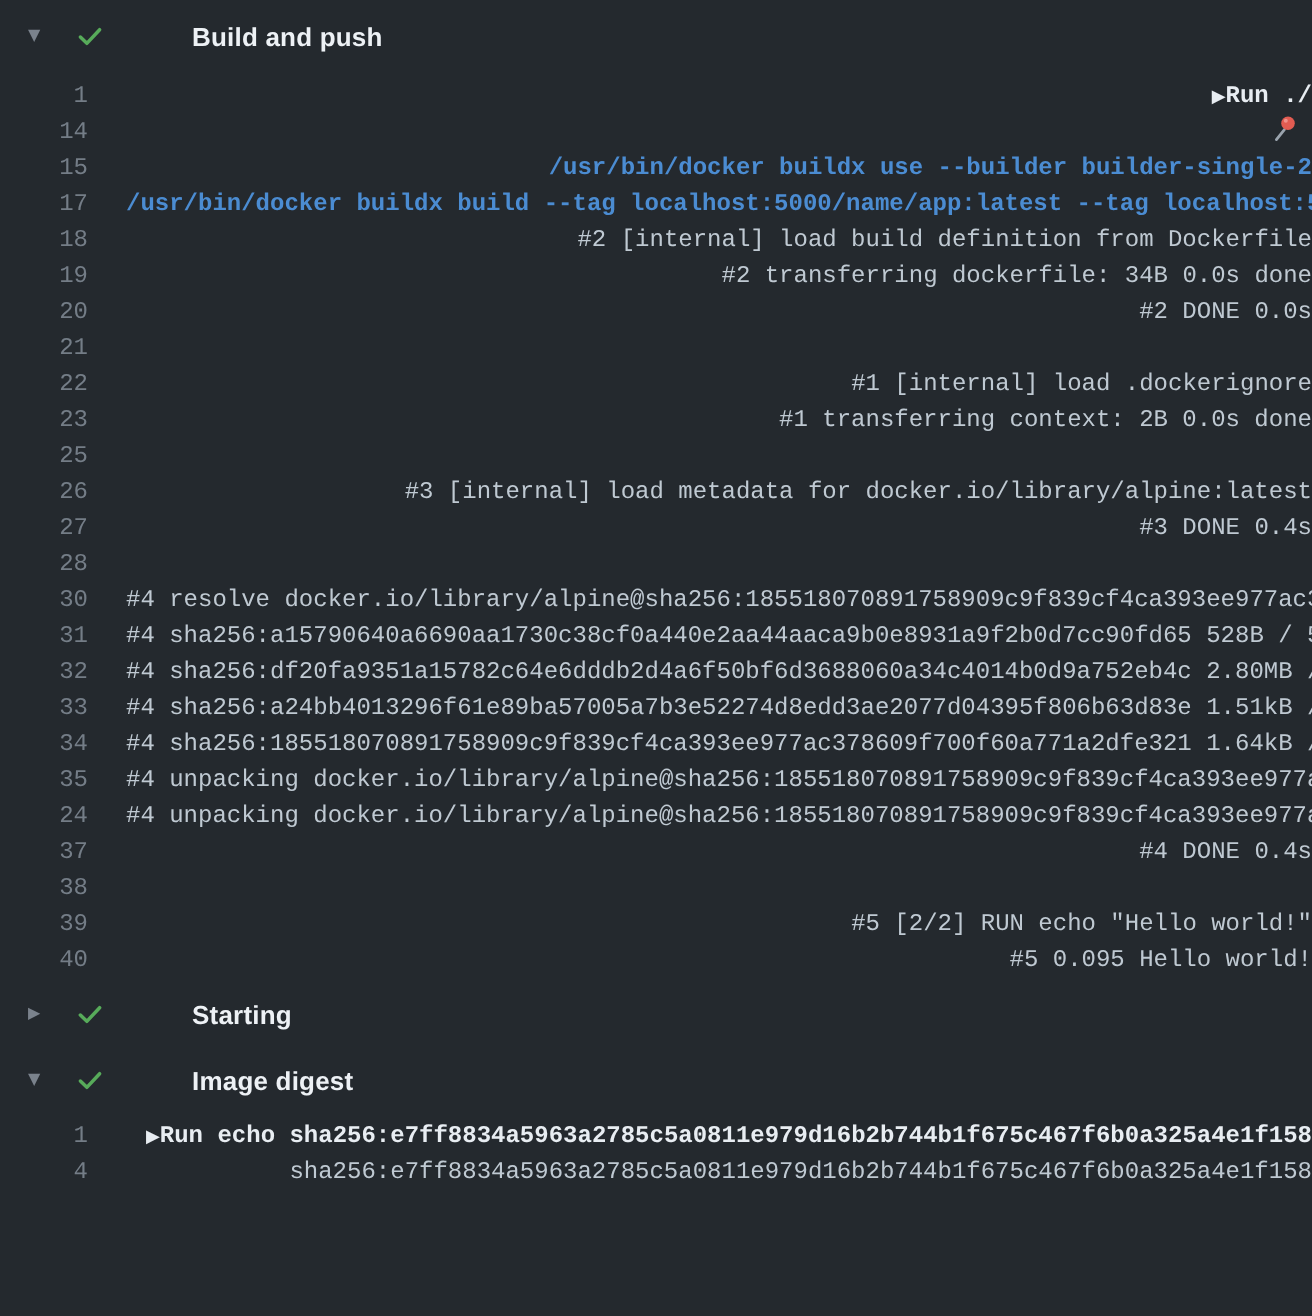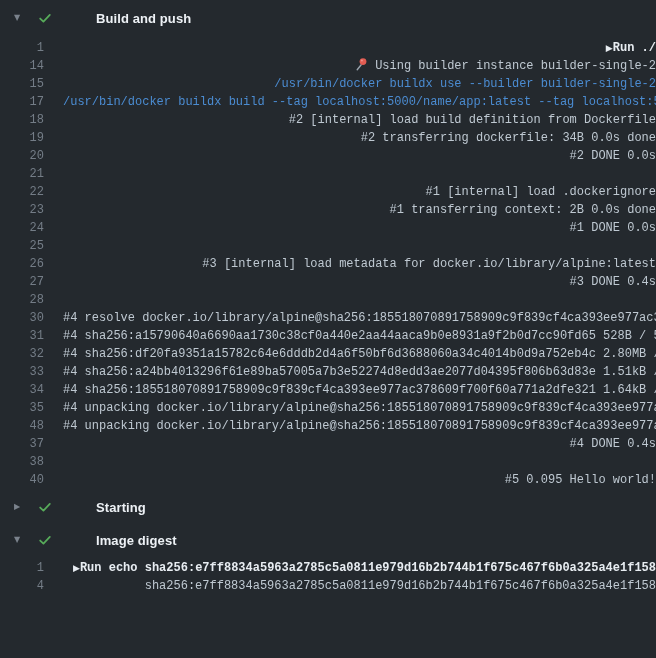"Using builder instance builder-single-2" span { html: <span>Using builder instance builder-single-2</span> -> none }
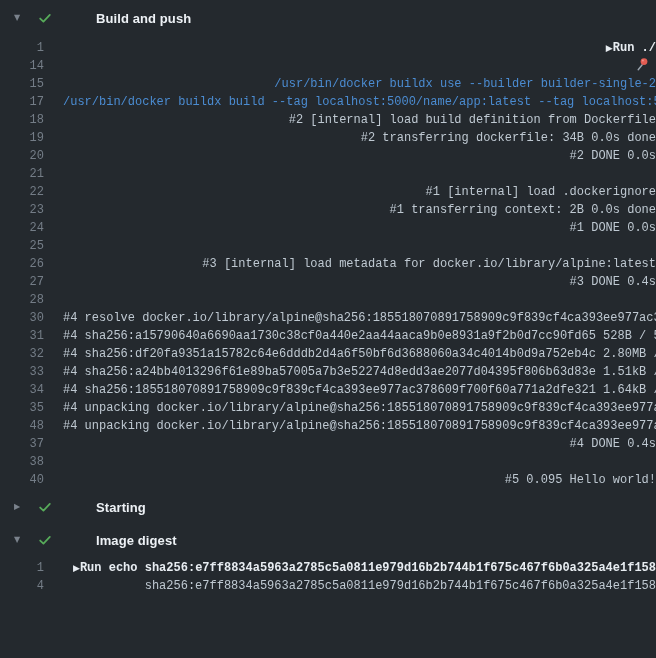"/usr/bin/docker buildx use --builder" .kind-command { font-weight: 400 -> 700 }
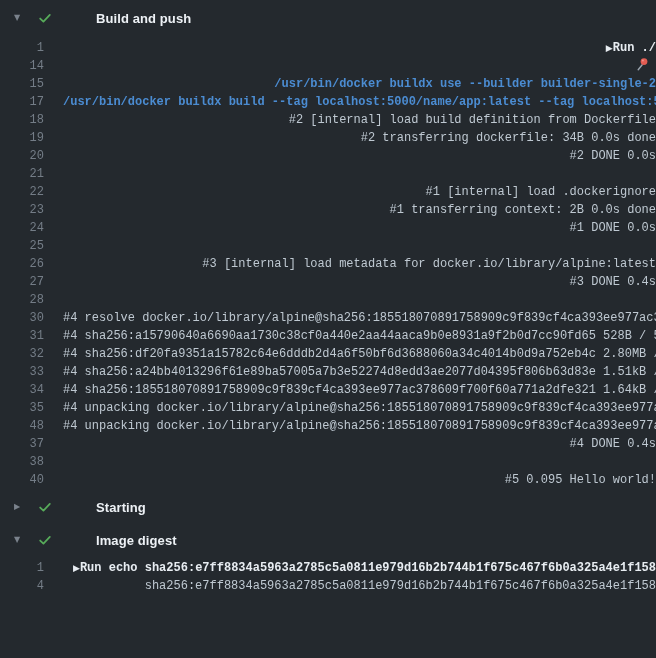"24" div.log-line { html: <div> <span>24</span> <span><span>#1 DONE 0.0s</span></span> </div> -> none }
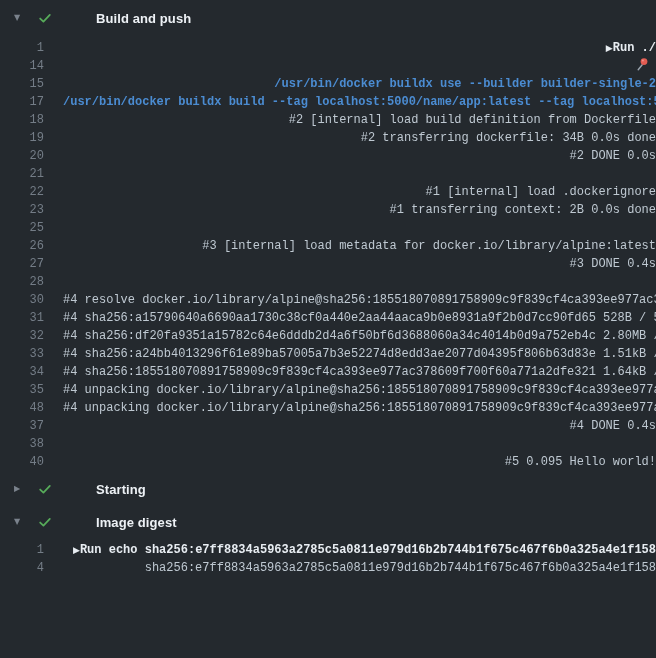"48" span.line-num { text: 48 -> 24 }
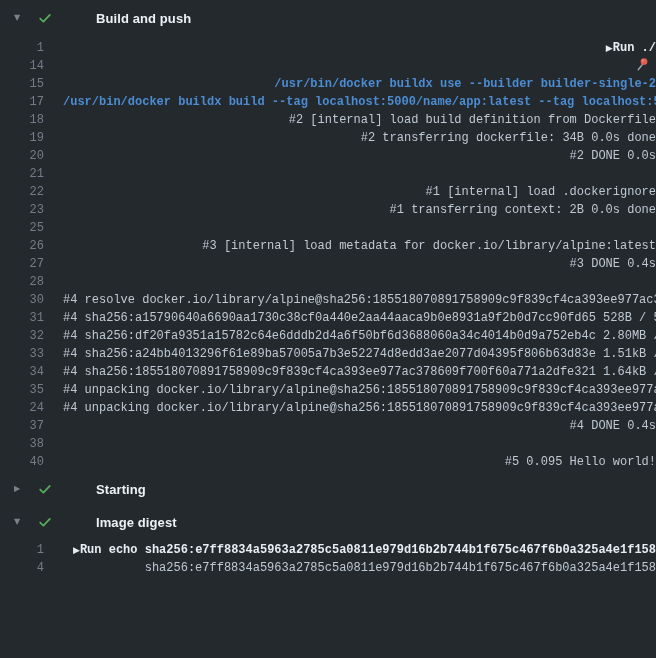"39" div.log-line { html: none -> <div> <span>39</span> <span><span>#5 [2/2] RUN echo "Hello world!"</span></span> </div> }
